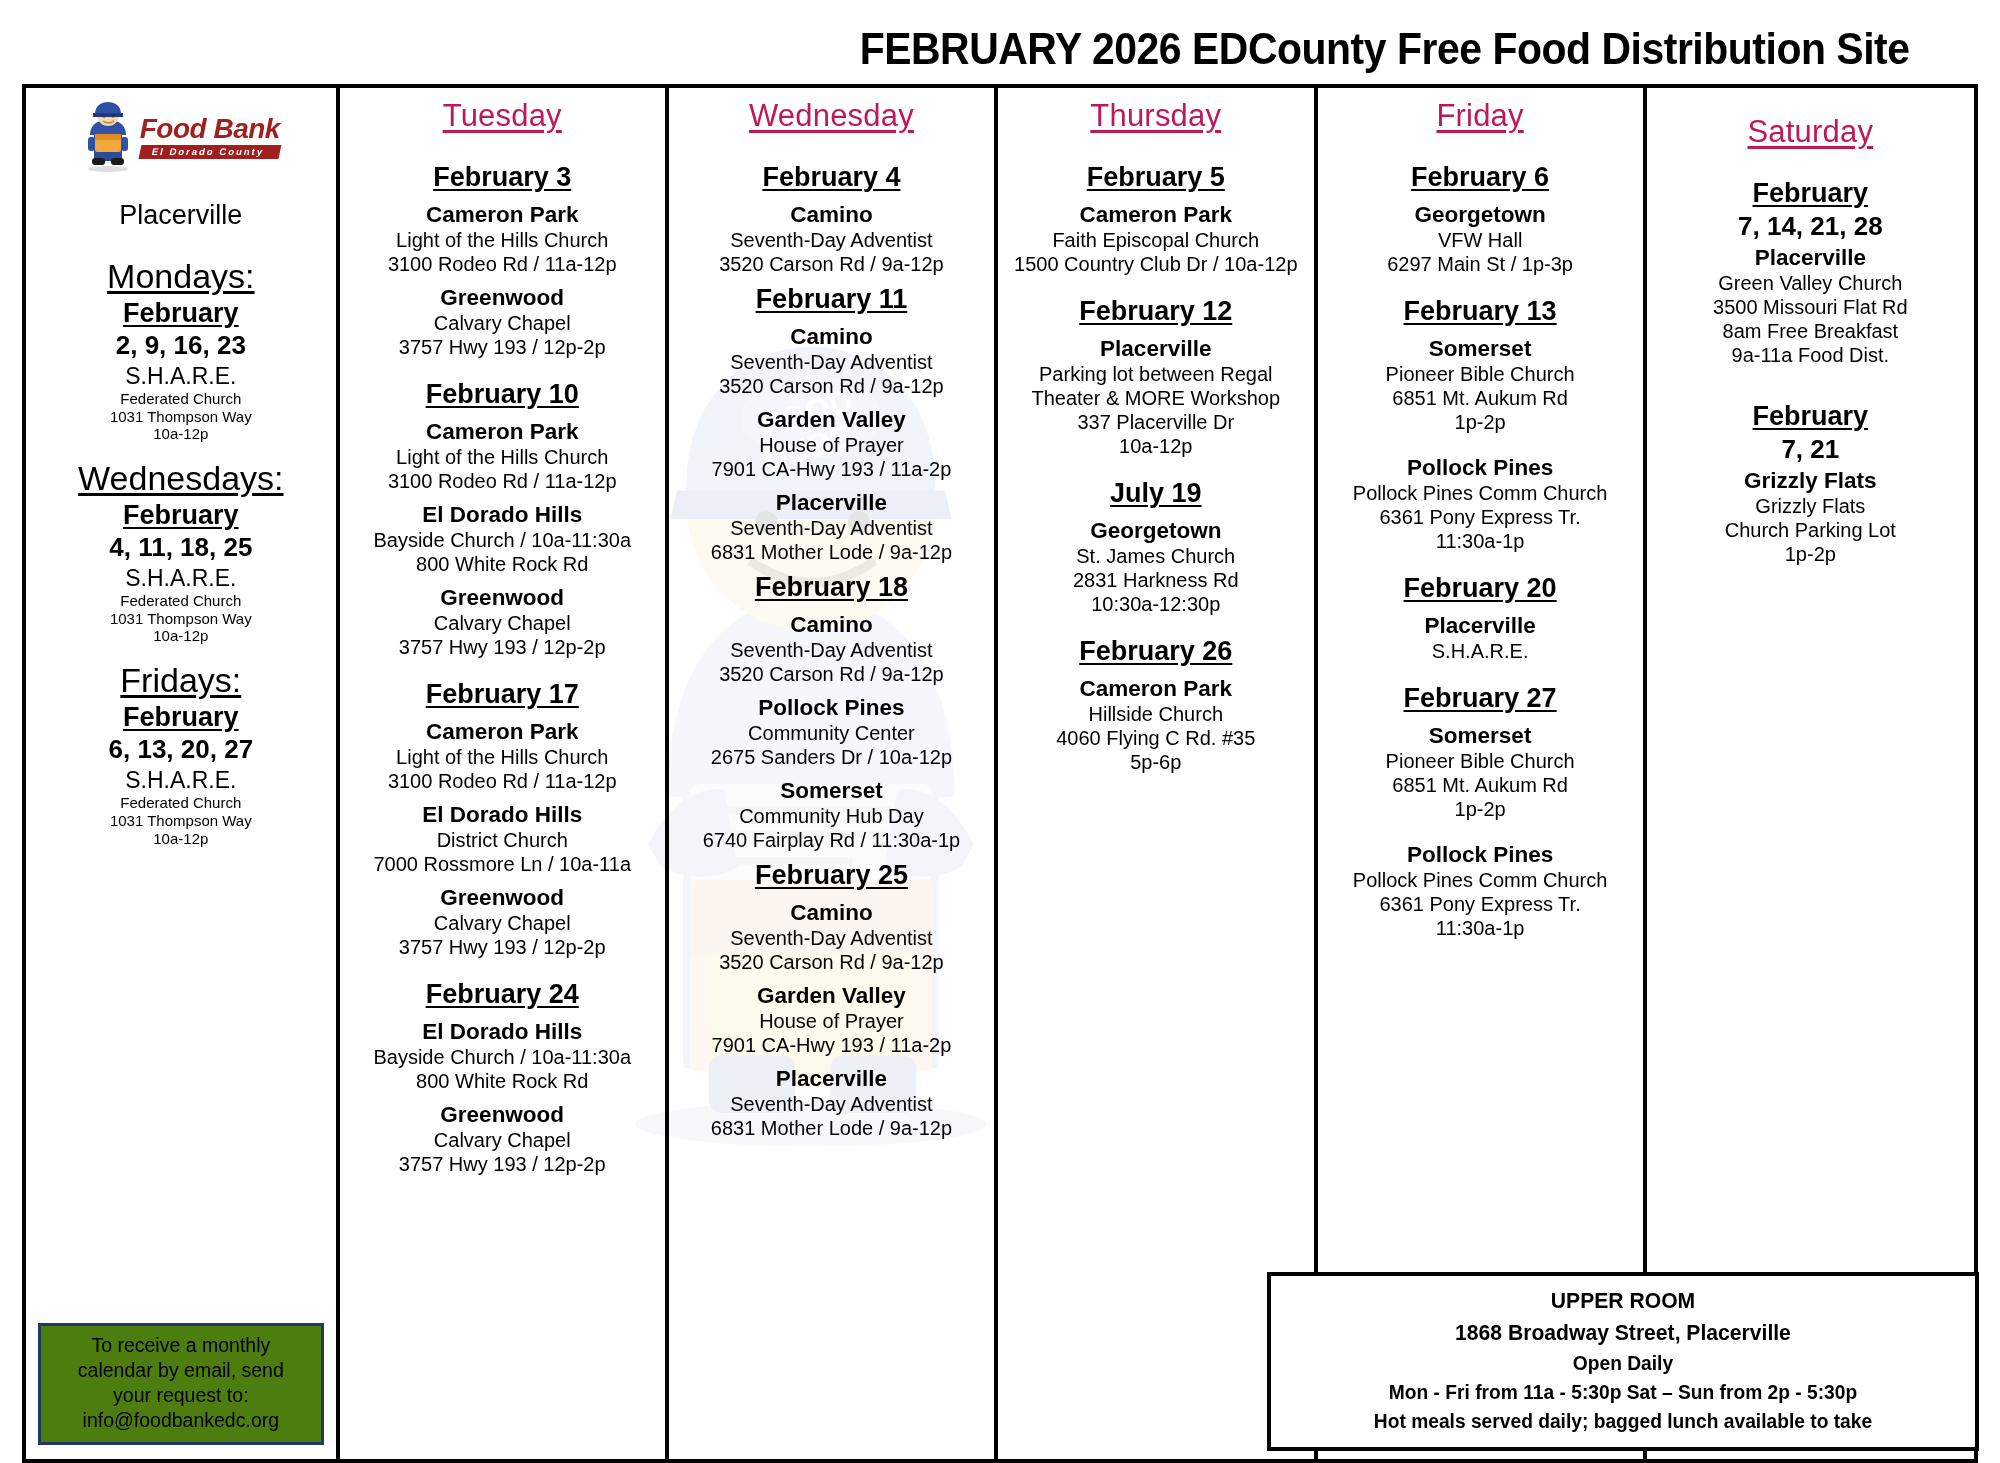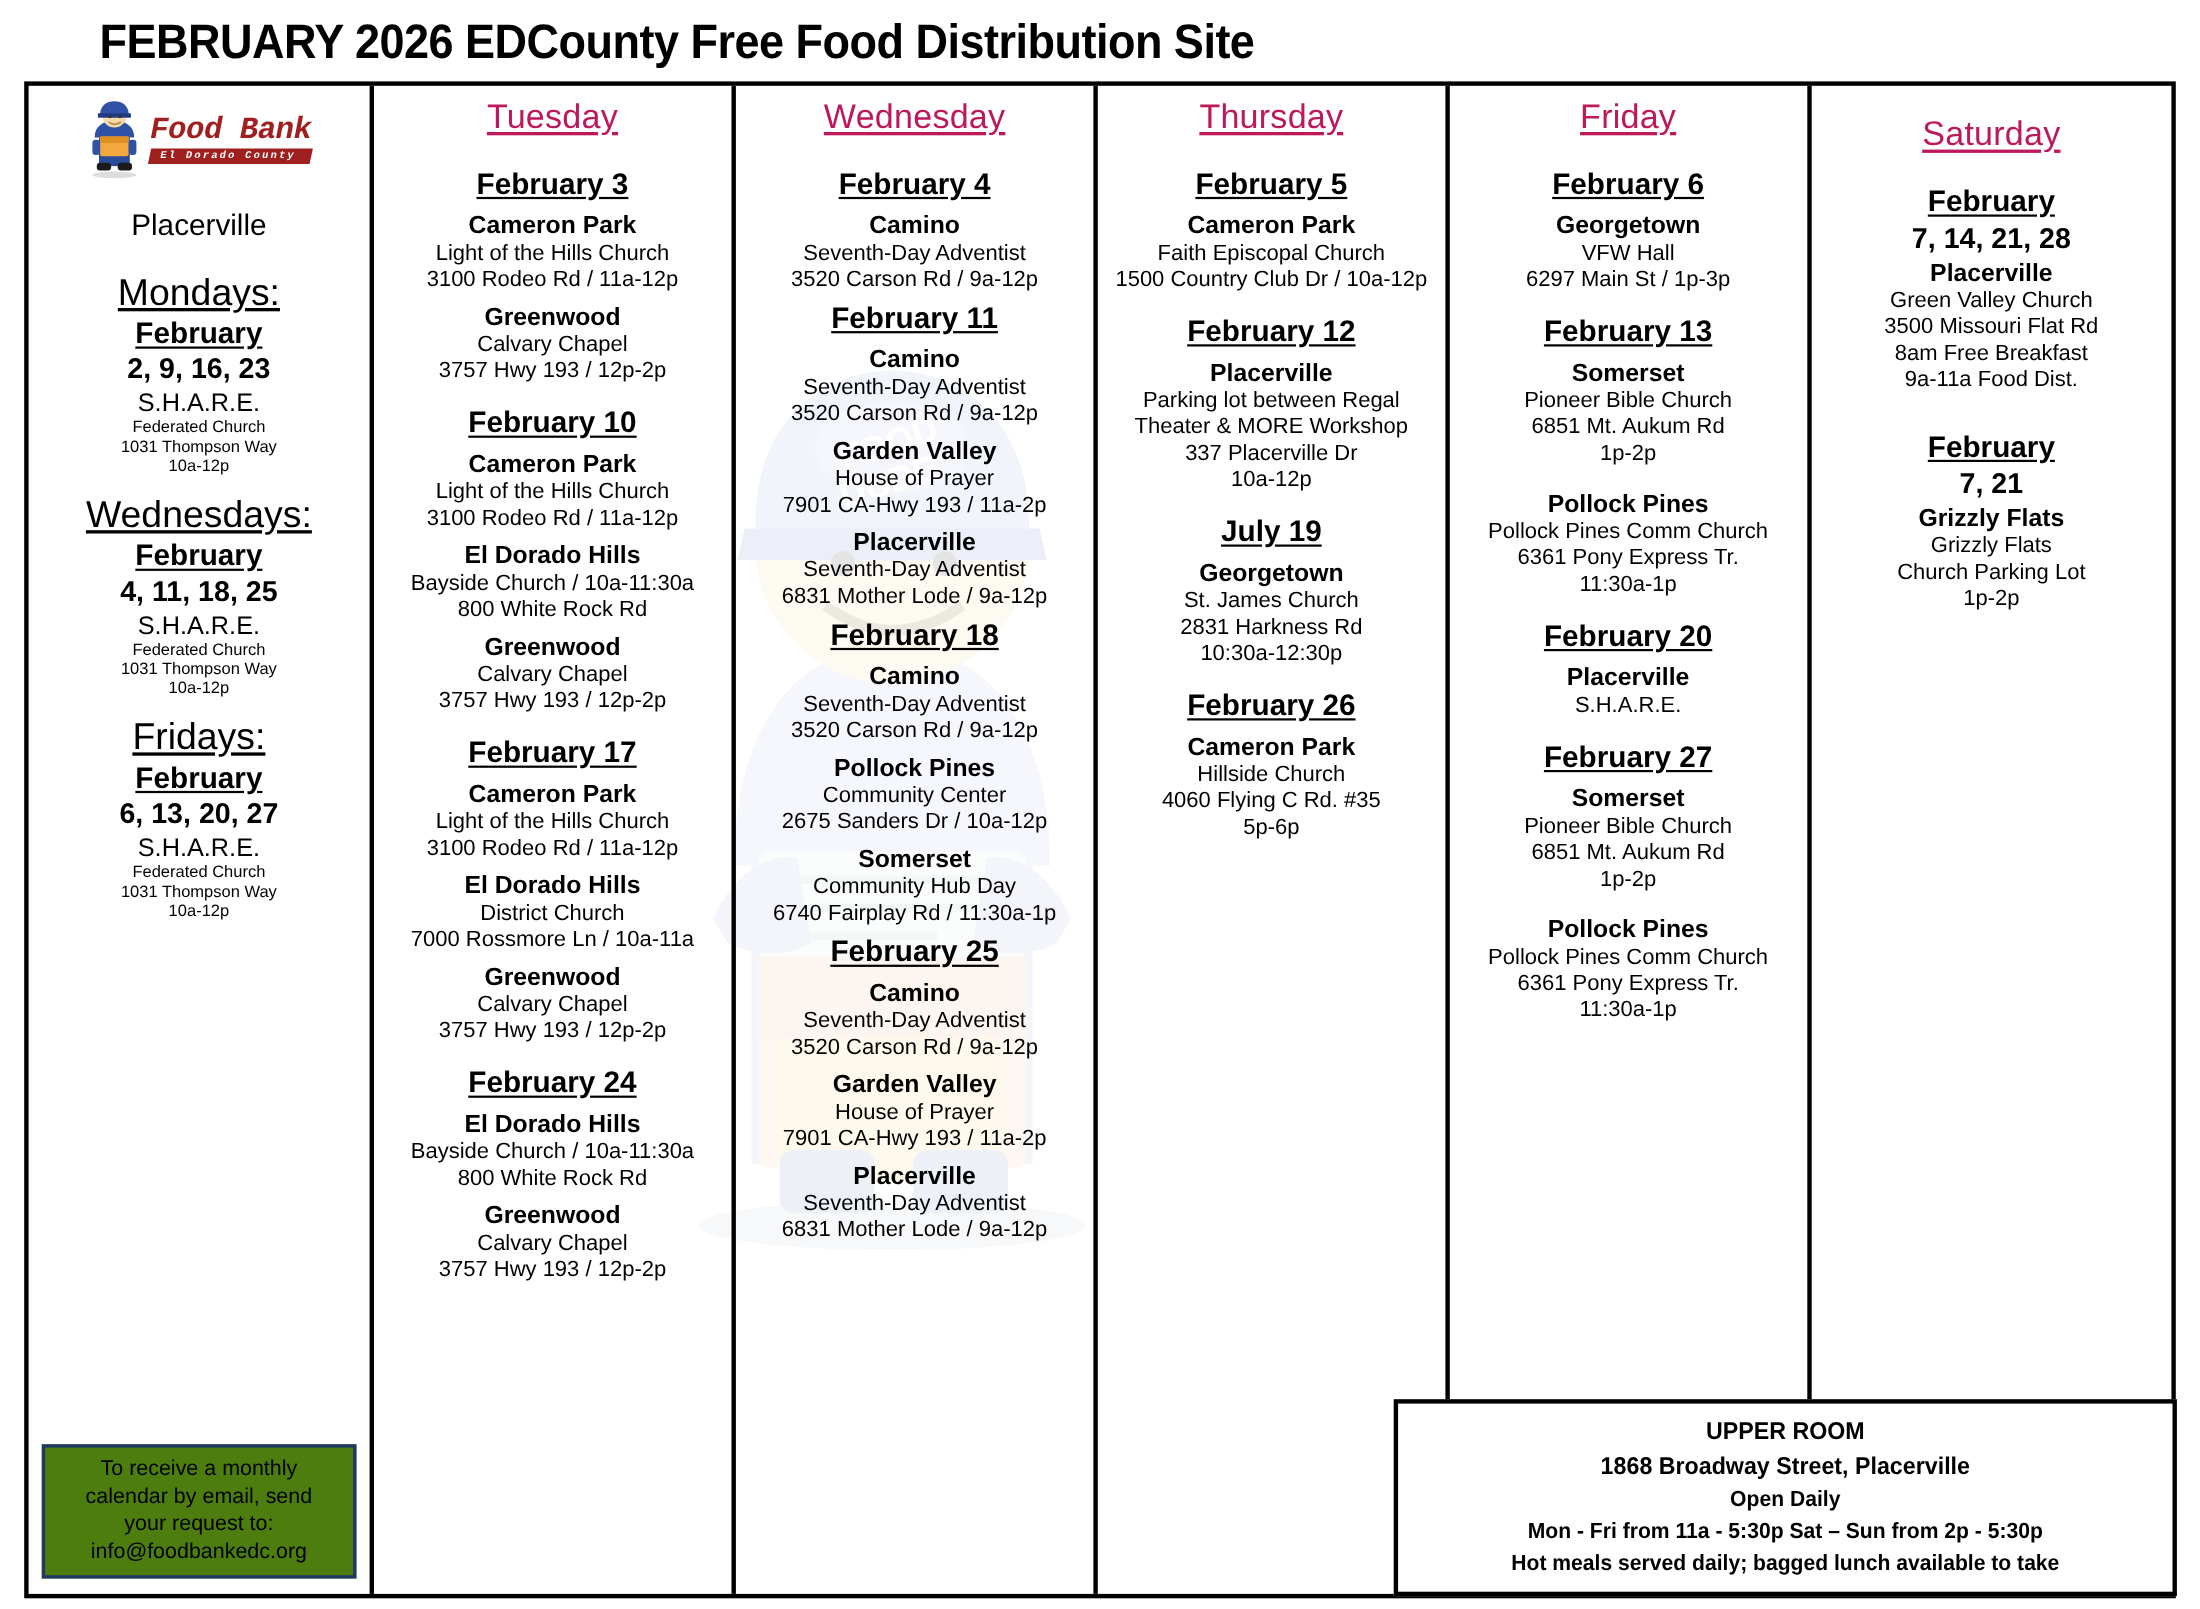"FEBRUARY 2026 EDCounty Free Food" .title-bar { margin-top: none -> 10px; text-align: left -> right }
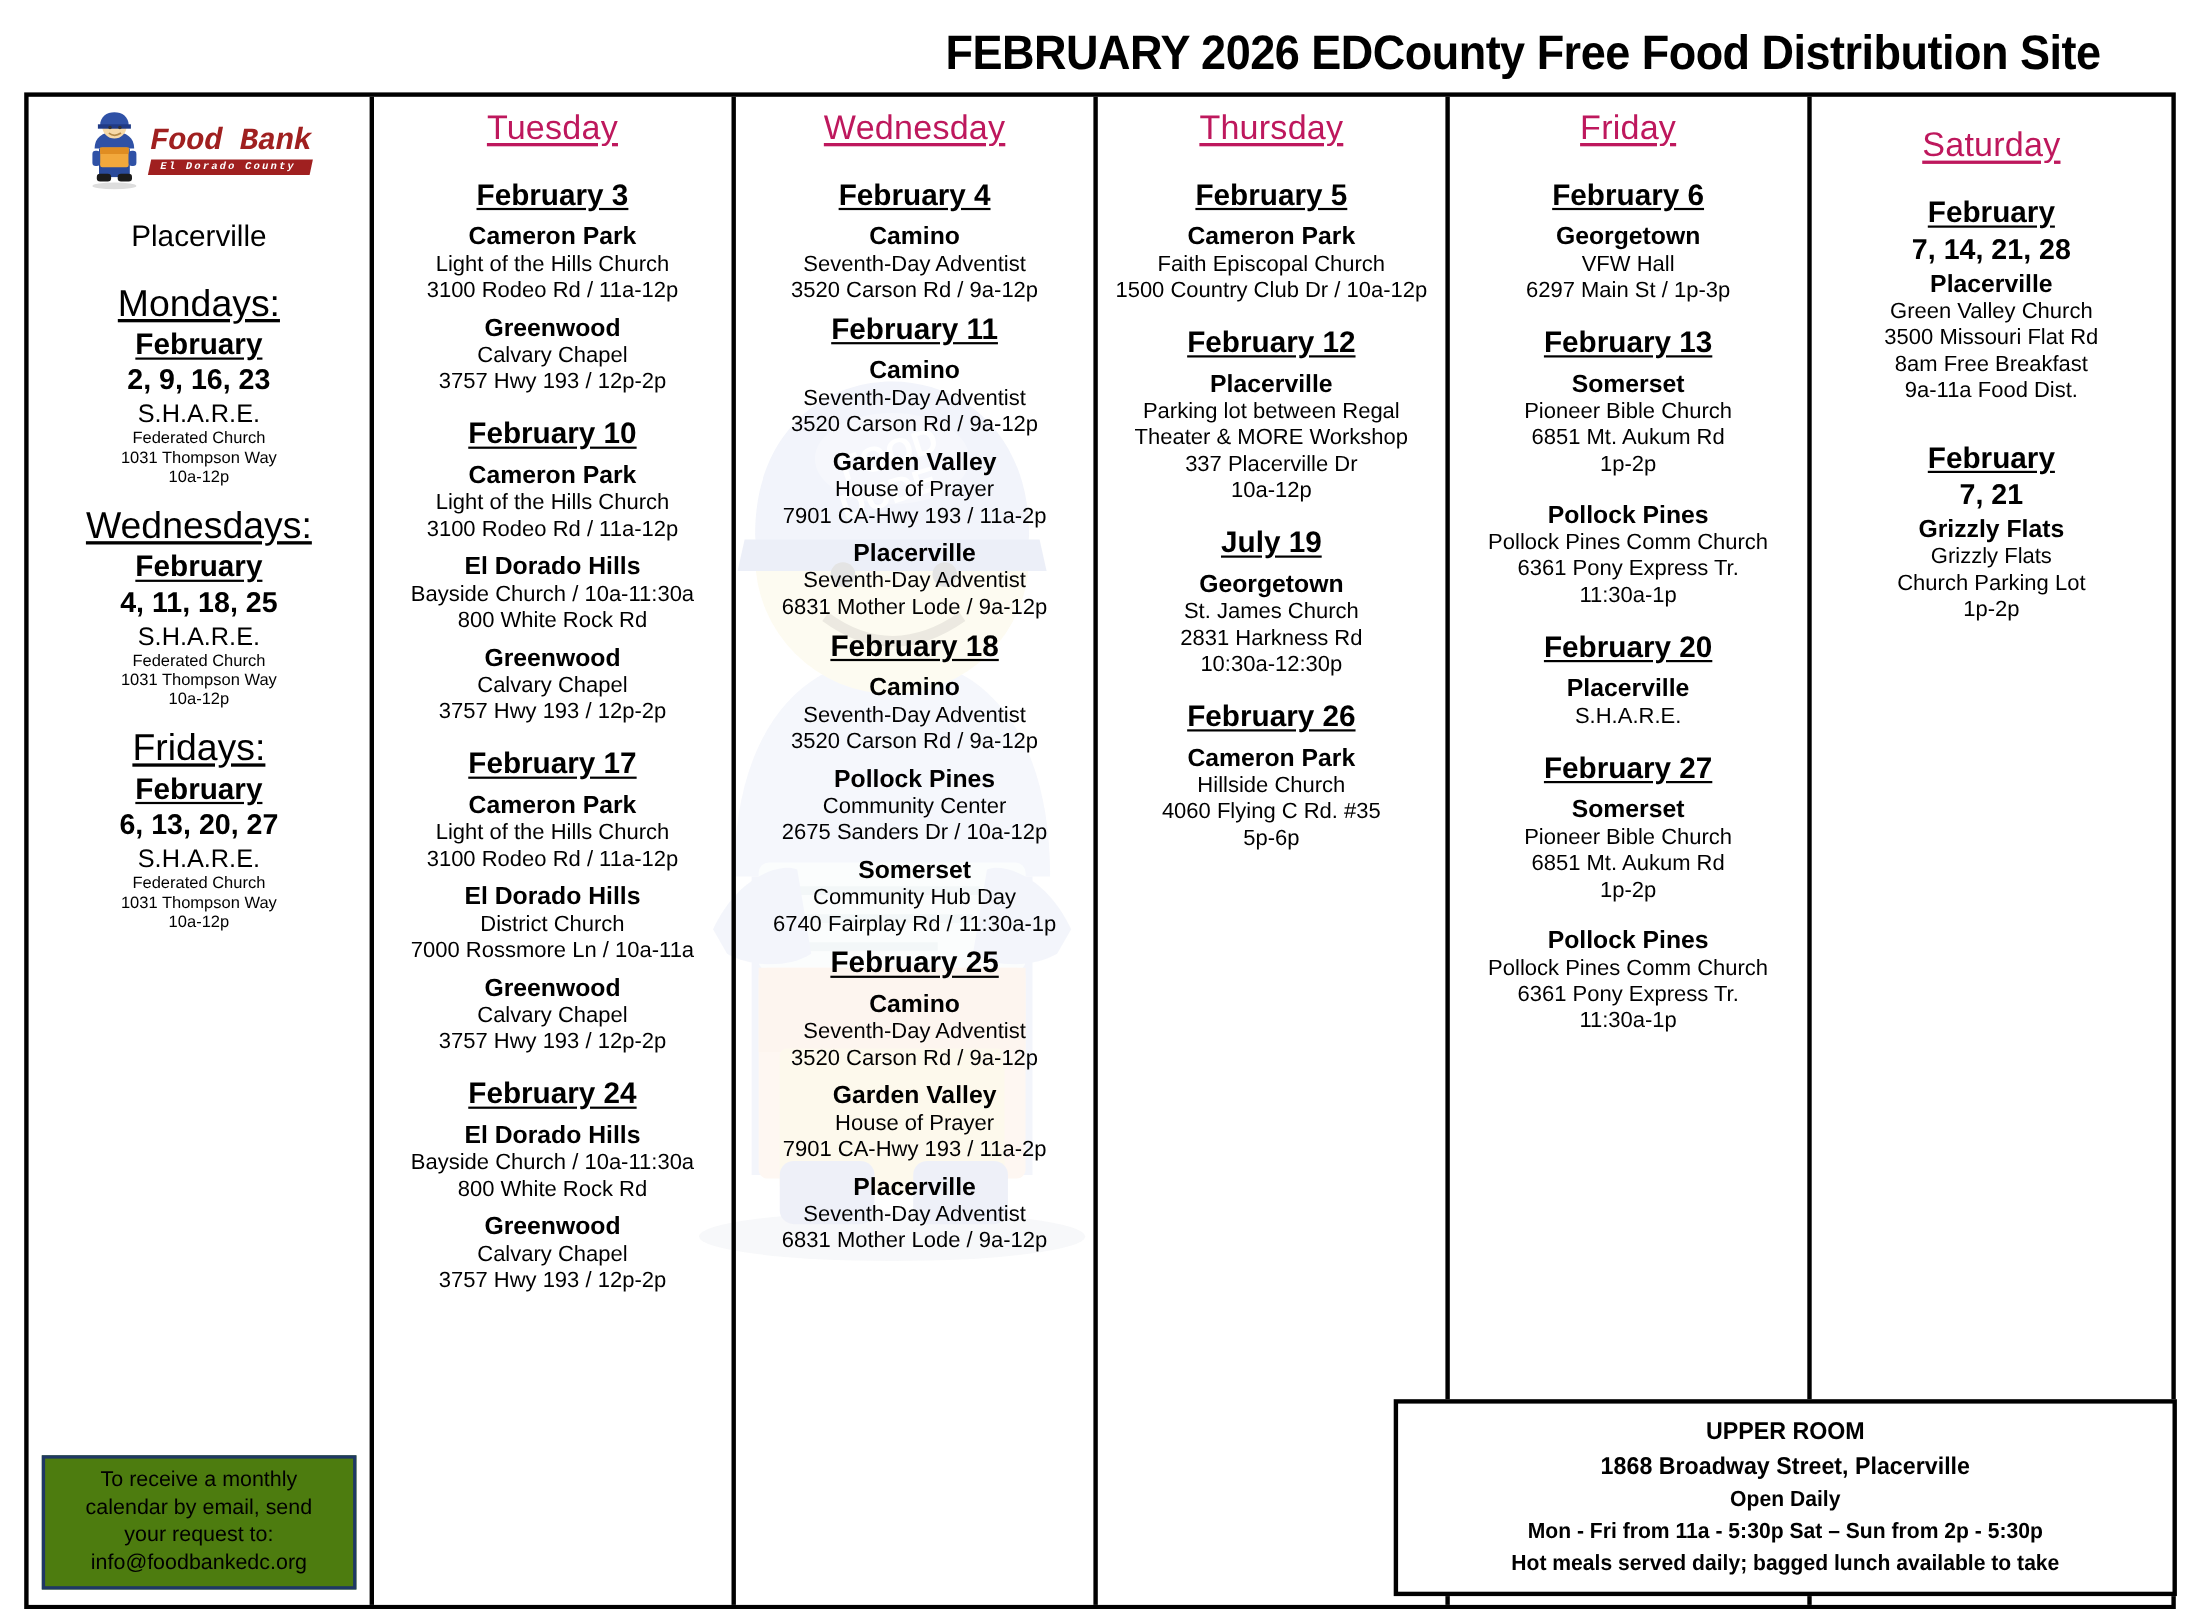"Food Bank" .logo-wrap { font-family: Liberation Mono, monospace -> none }
